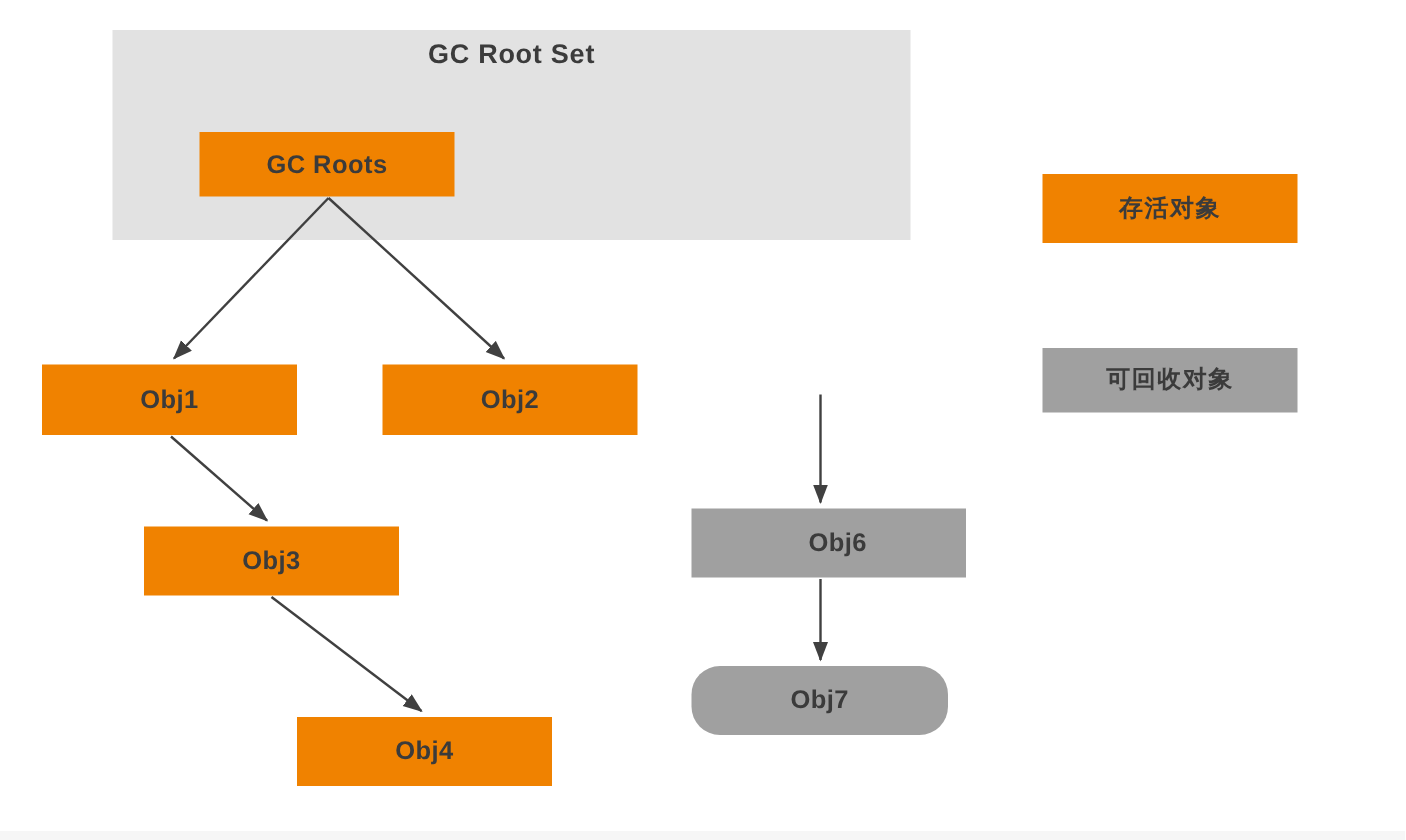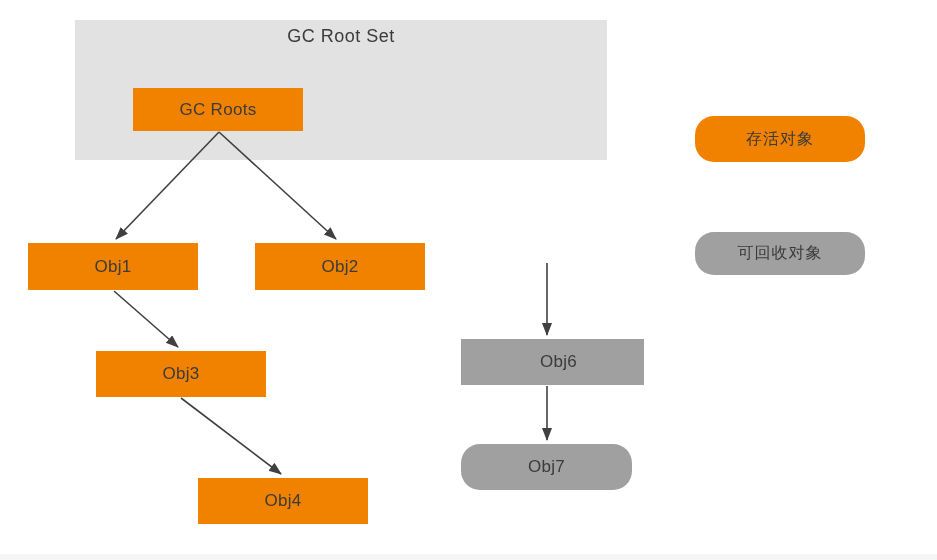"GC Root Set" .canvas { font-weight: none -> bold }
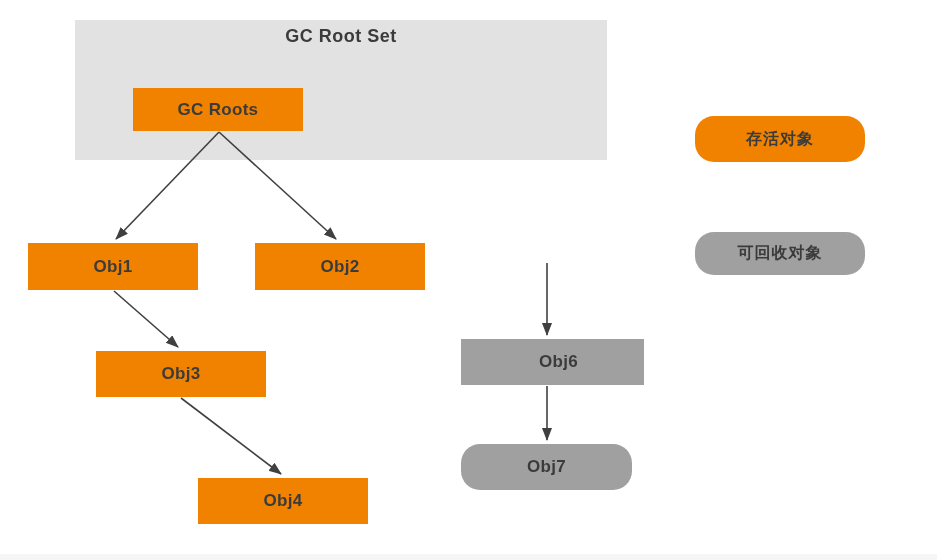"存活对象" .legend-item { border-radius: 19px -> none }
